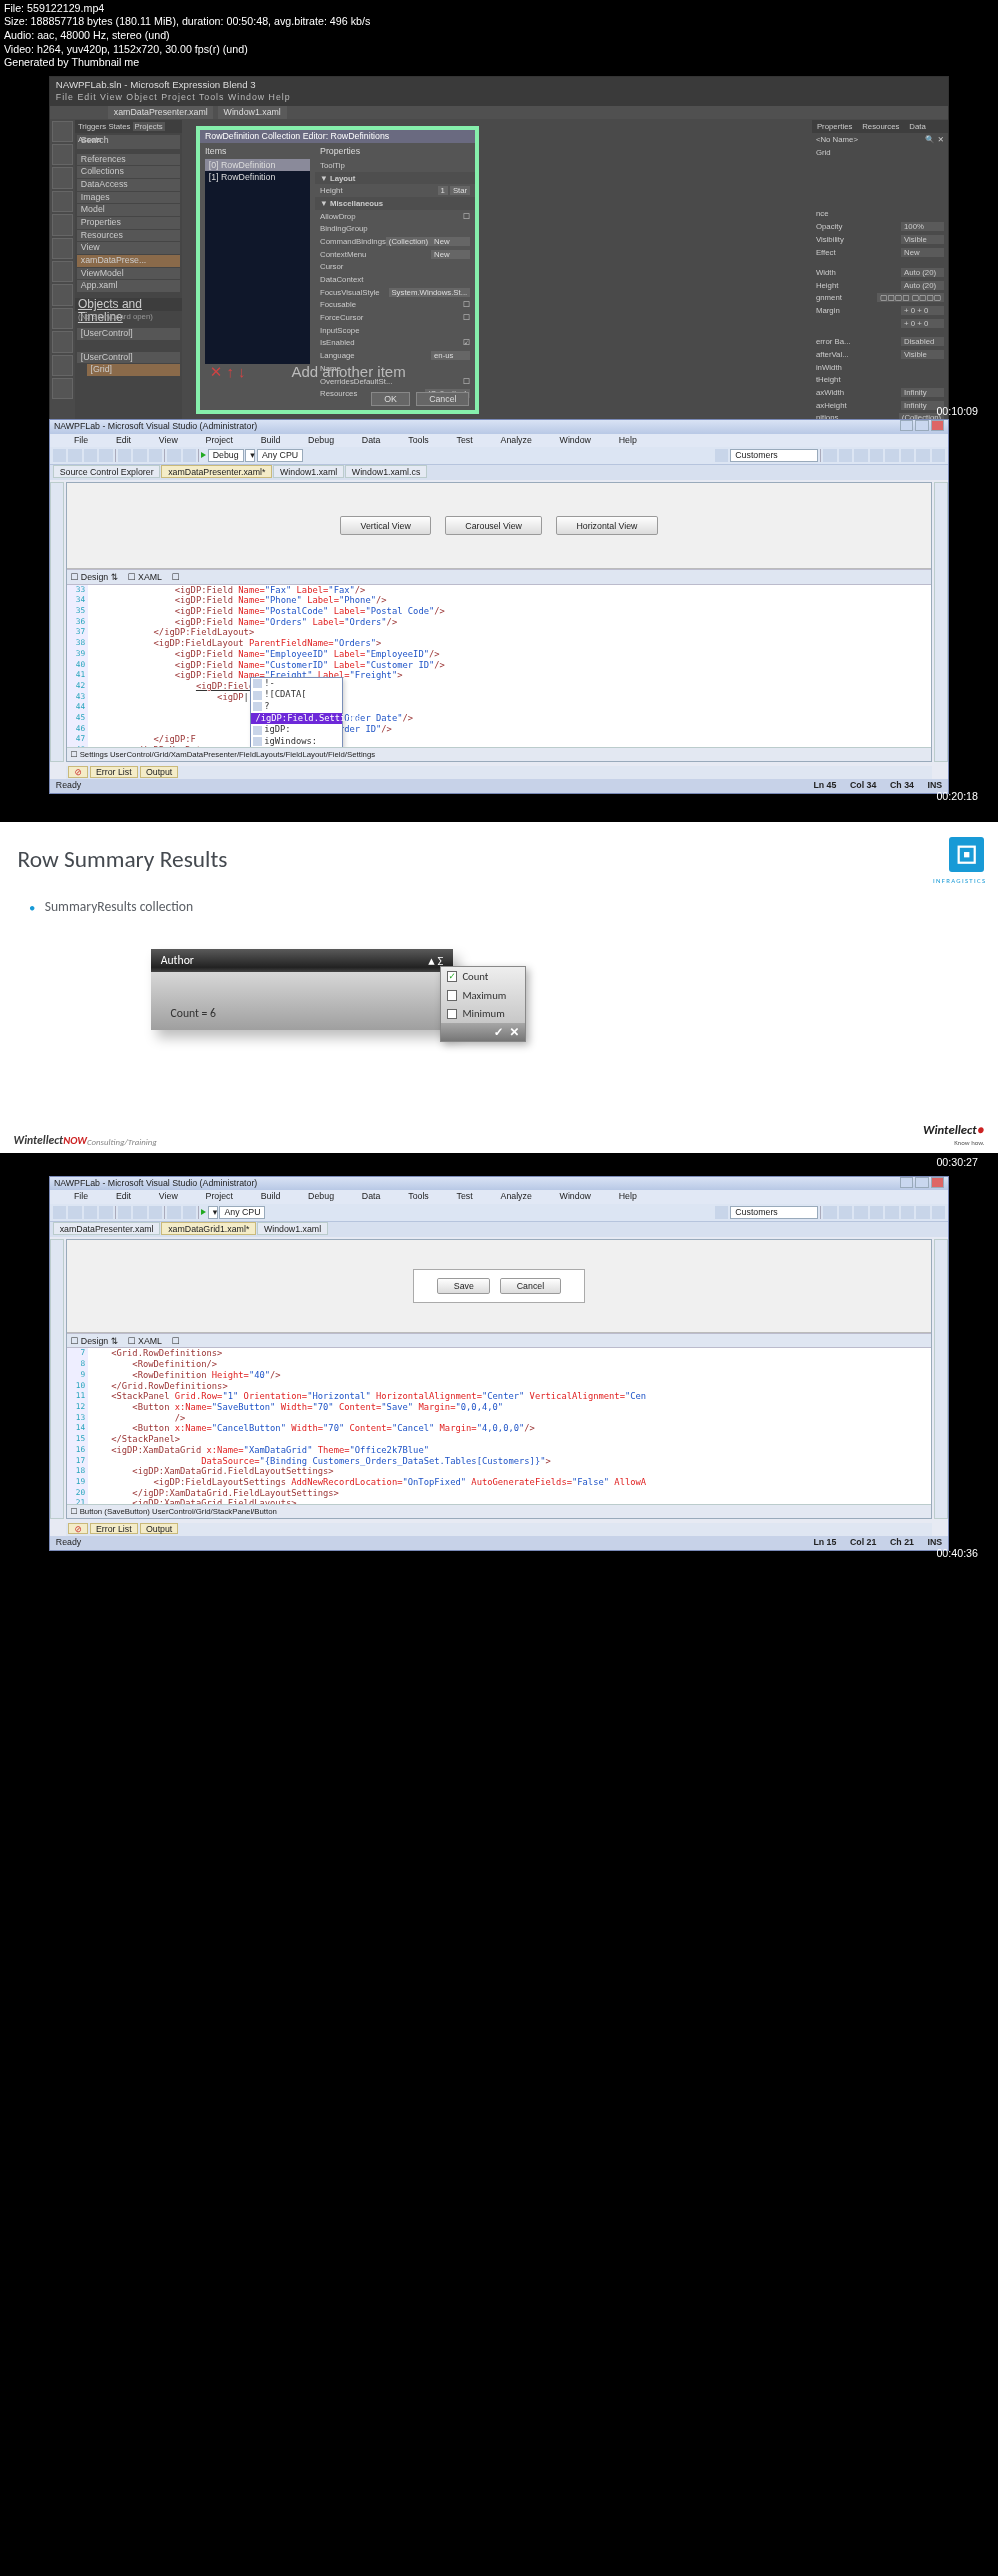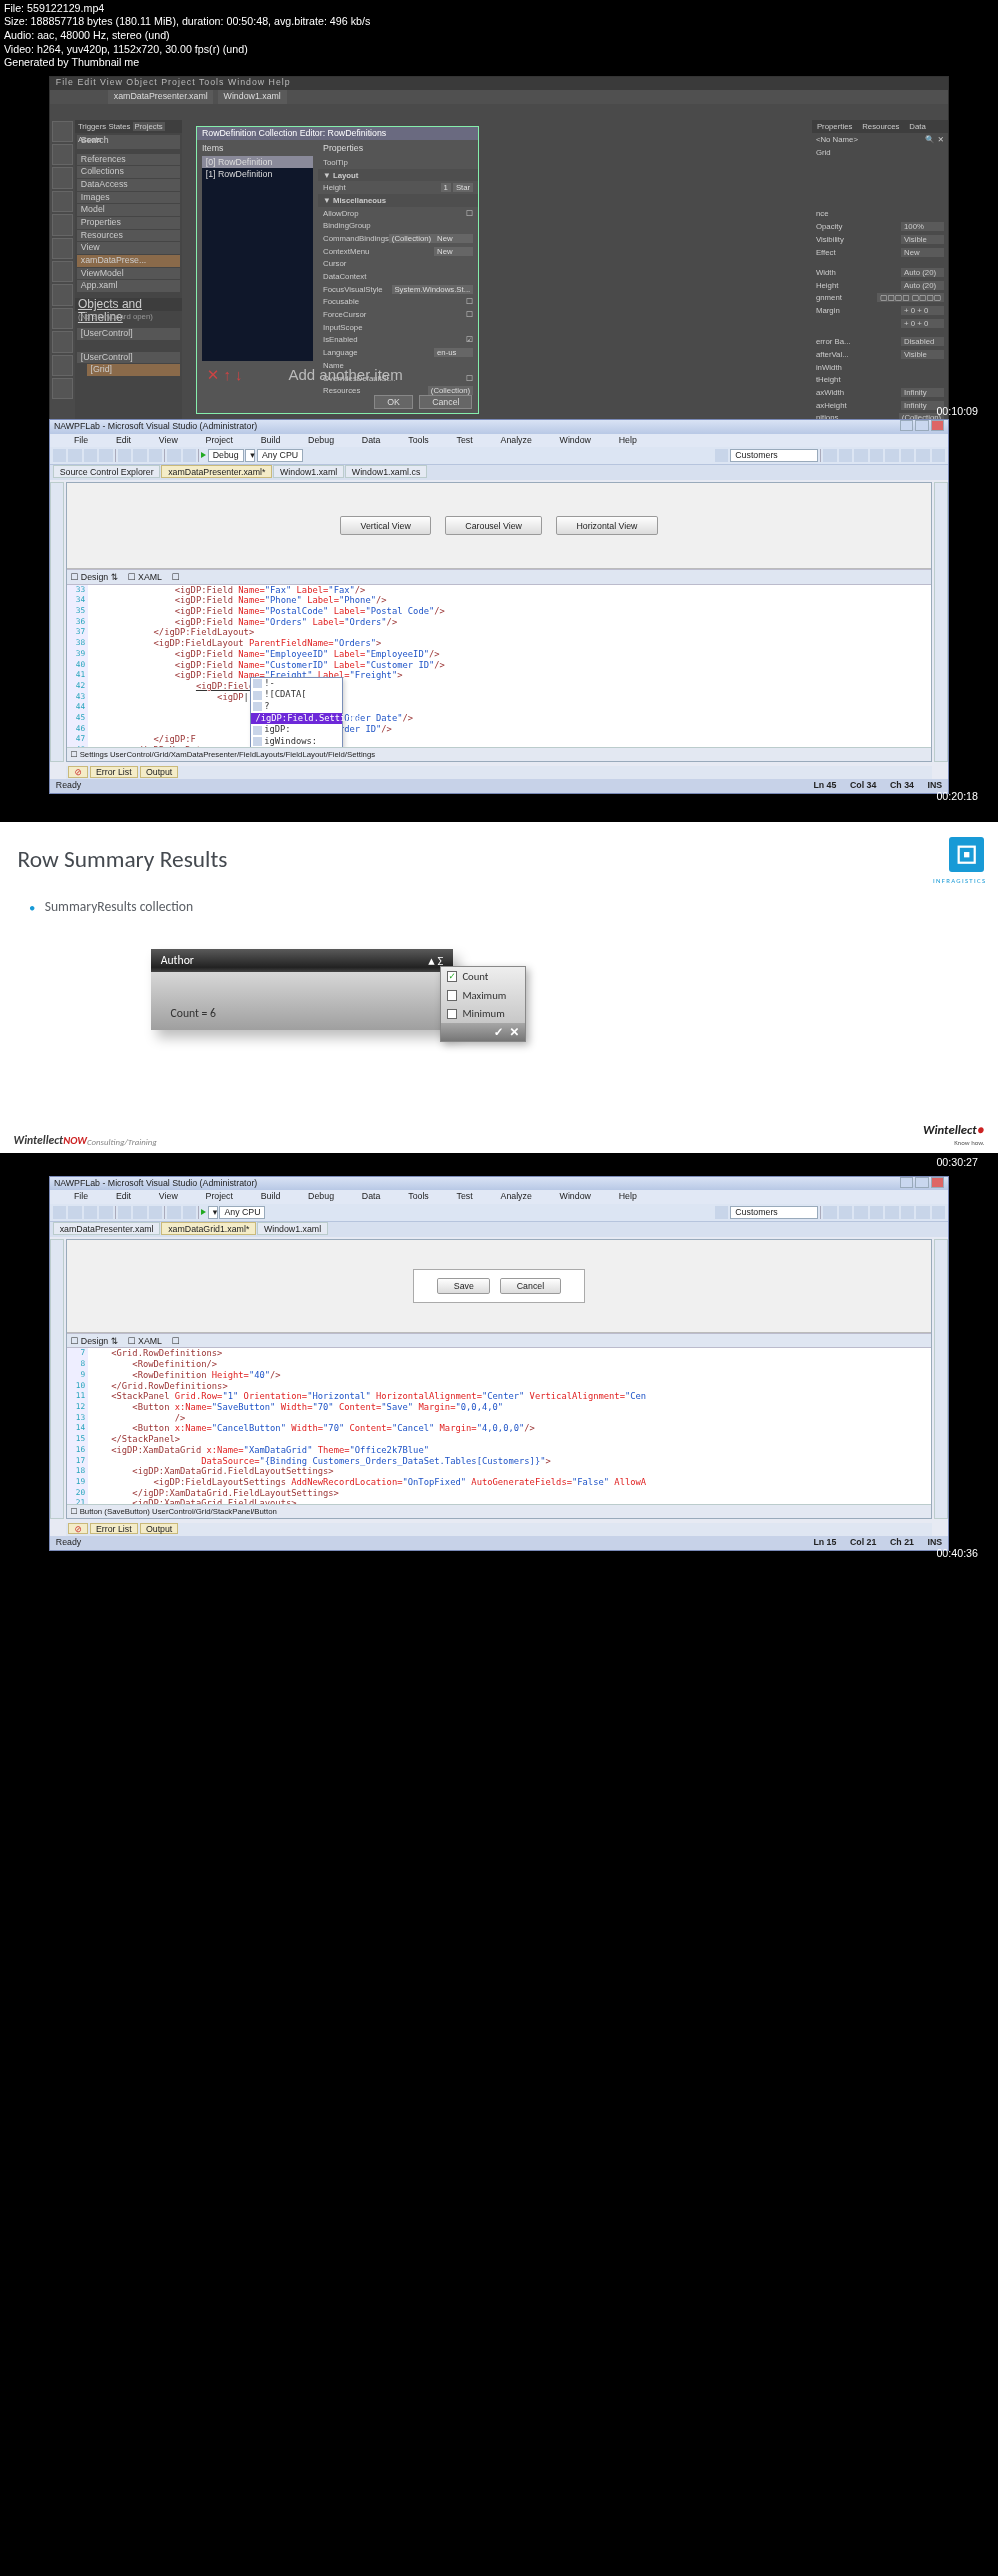"NAWPFLab.sln - Microsoft Expression" div.blend-title { html: none -> <div>NAWPFLab.sln - Microsoft Expression Blend 3</div> }
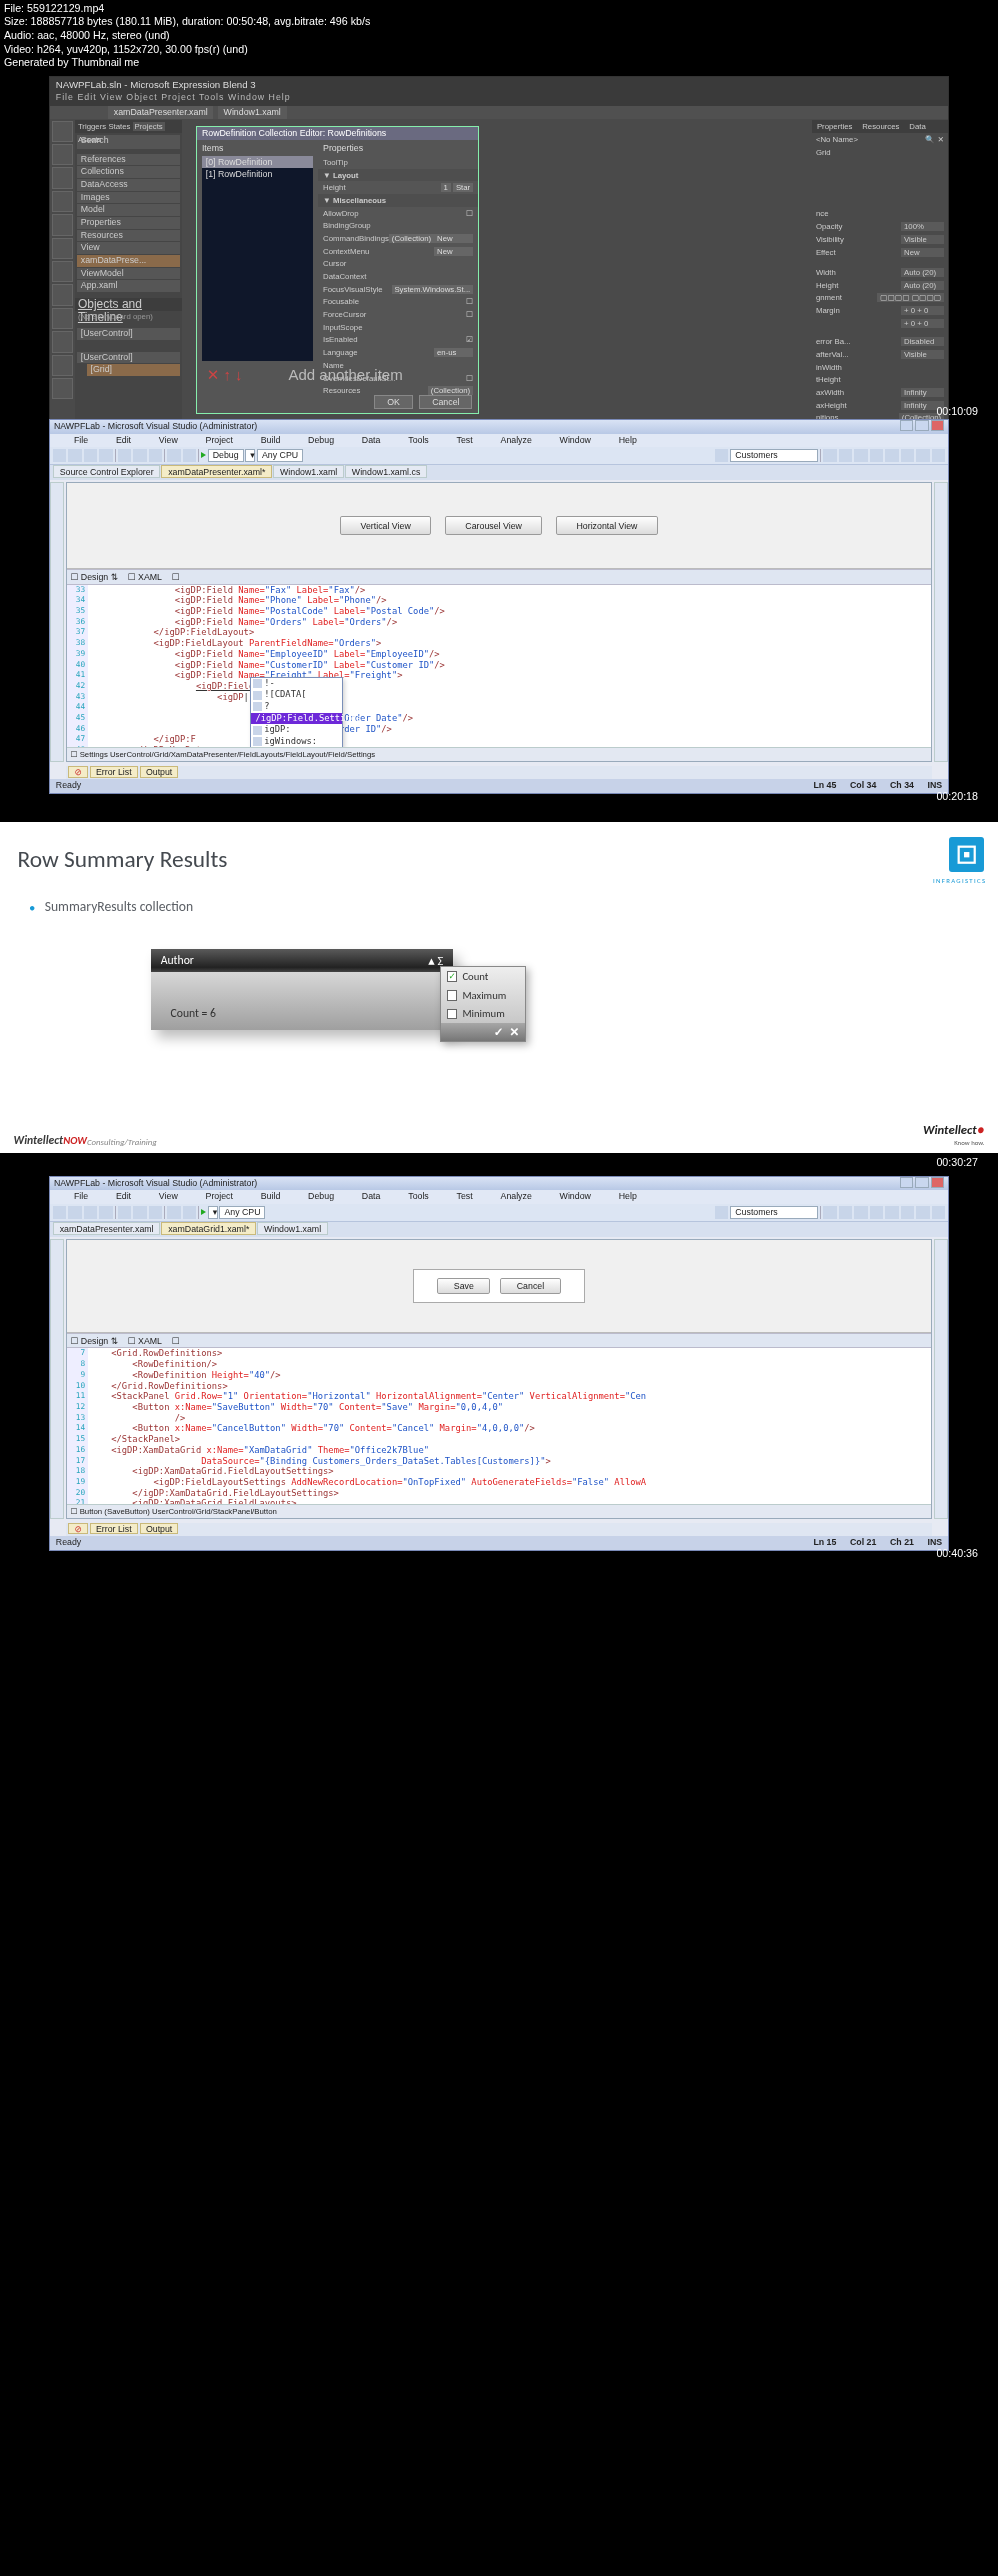"RowDefinition Collection Editor:" .blend-dialog { border: 1px solid #86efac -> 4px solid #86efac }
